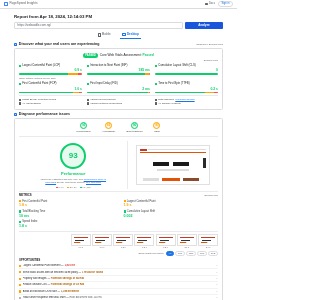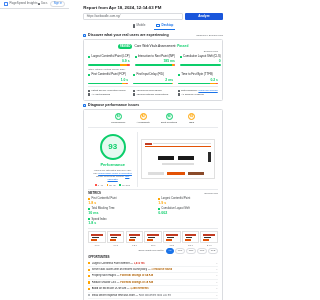"93" .page { flex-direction: row -> column }
